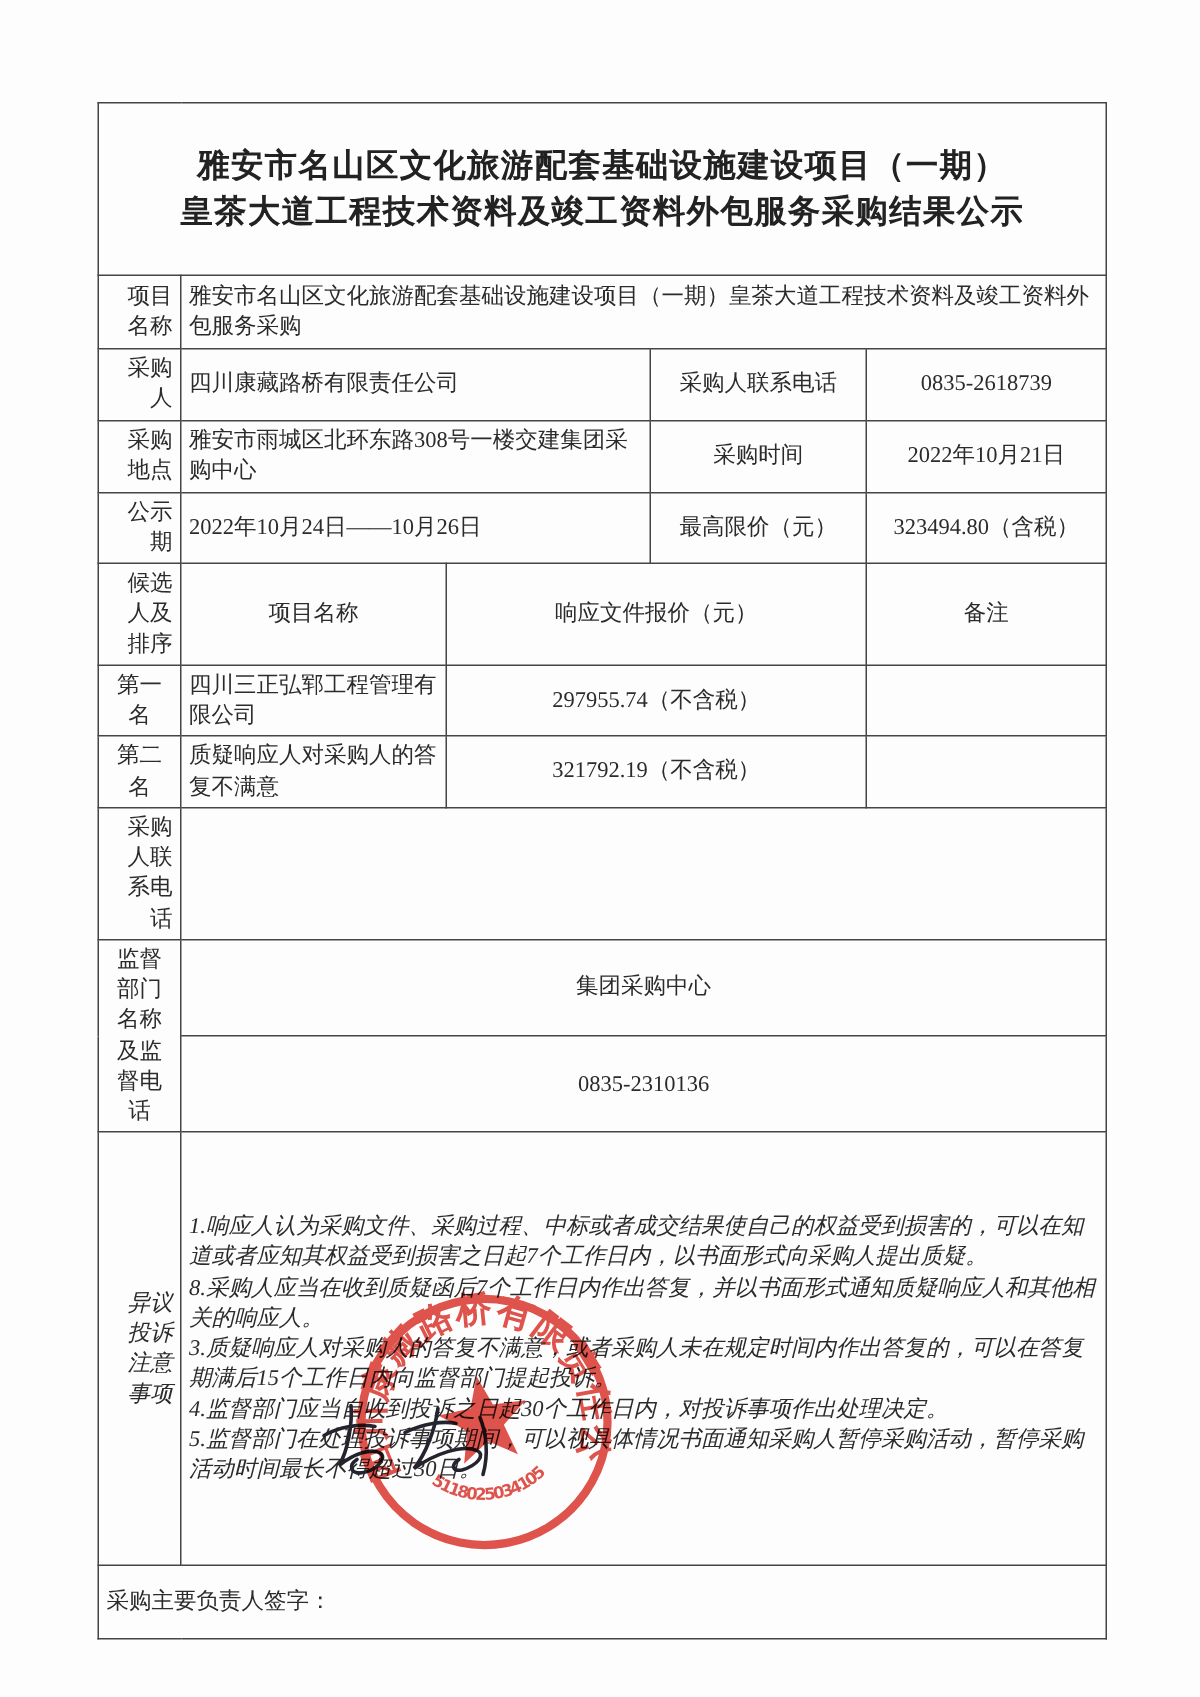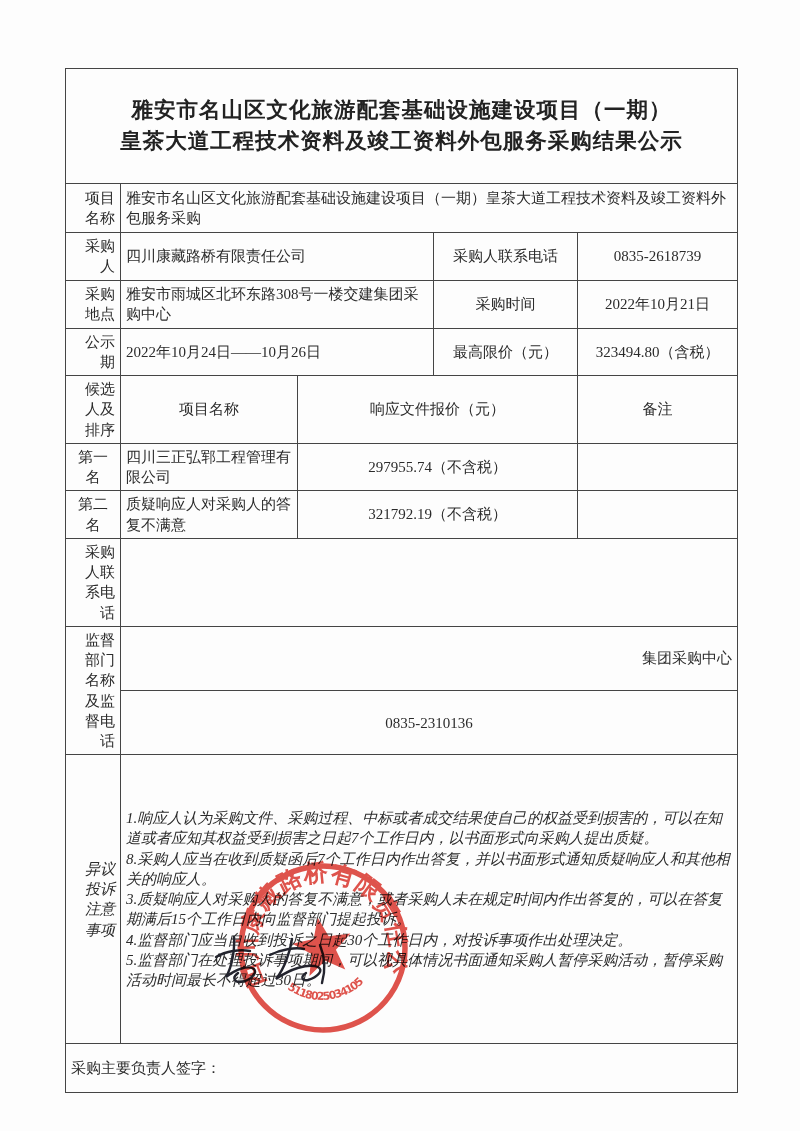"监督部门名称及监督电话" tr.r-sup1 td { text-align: right -> none }
